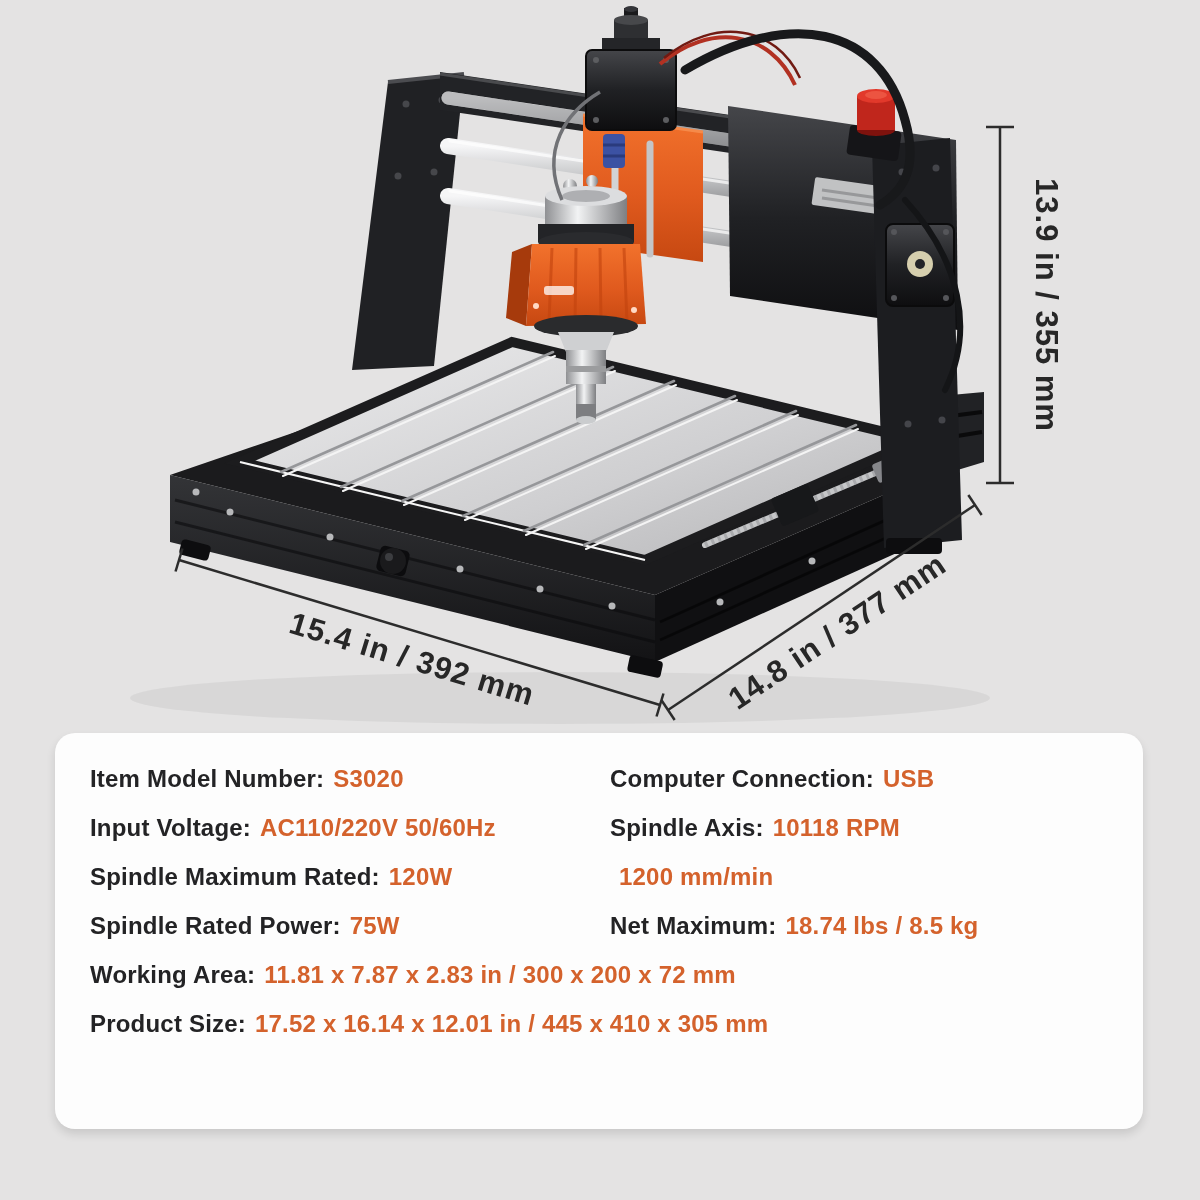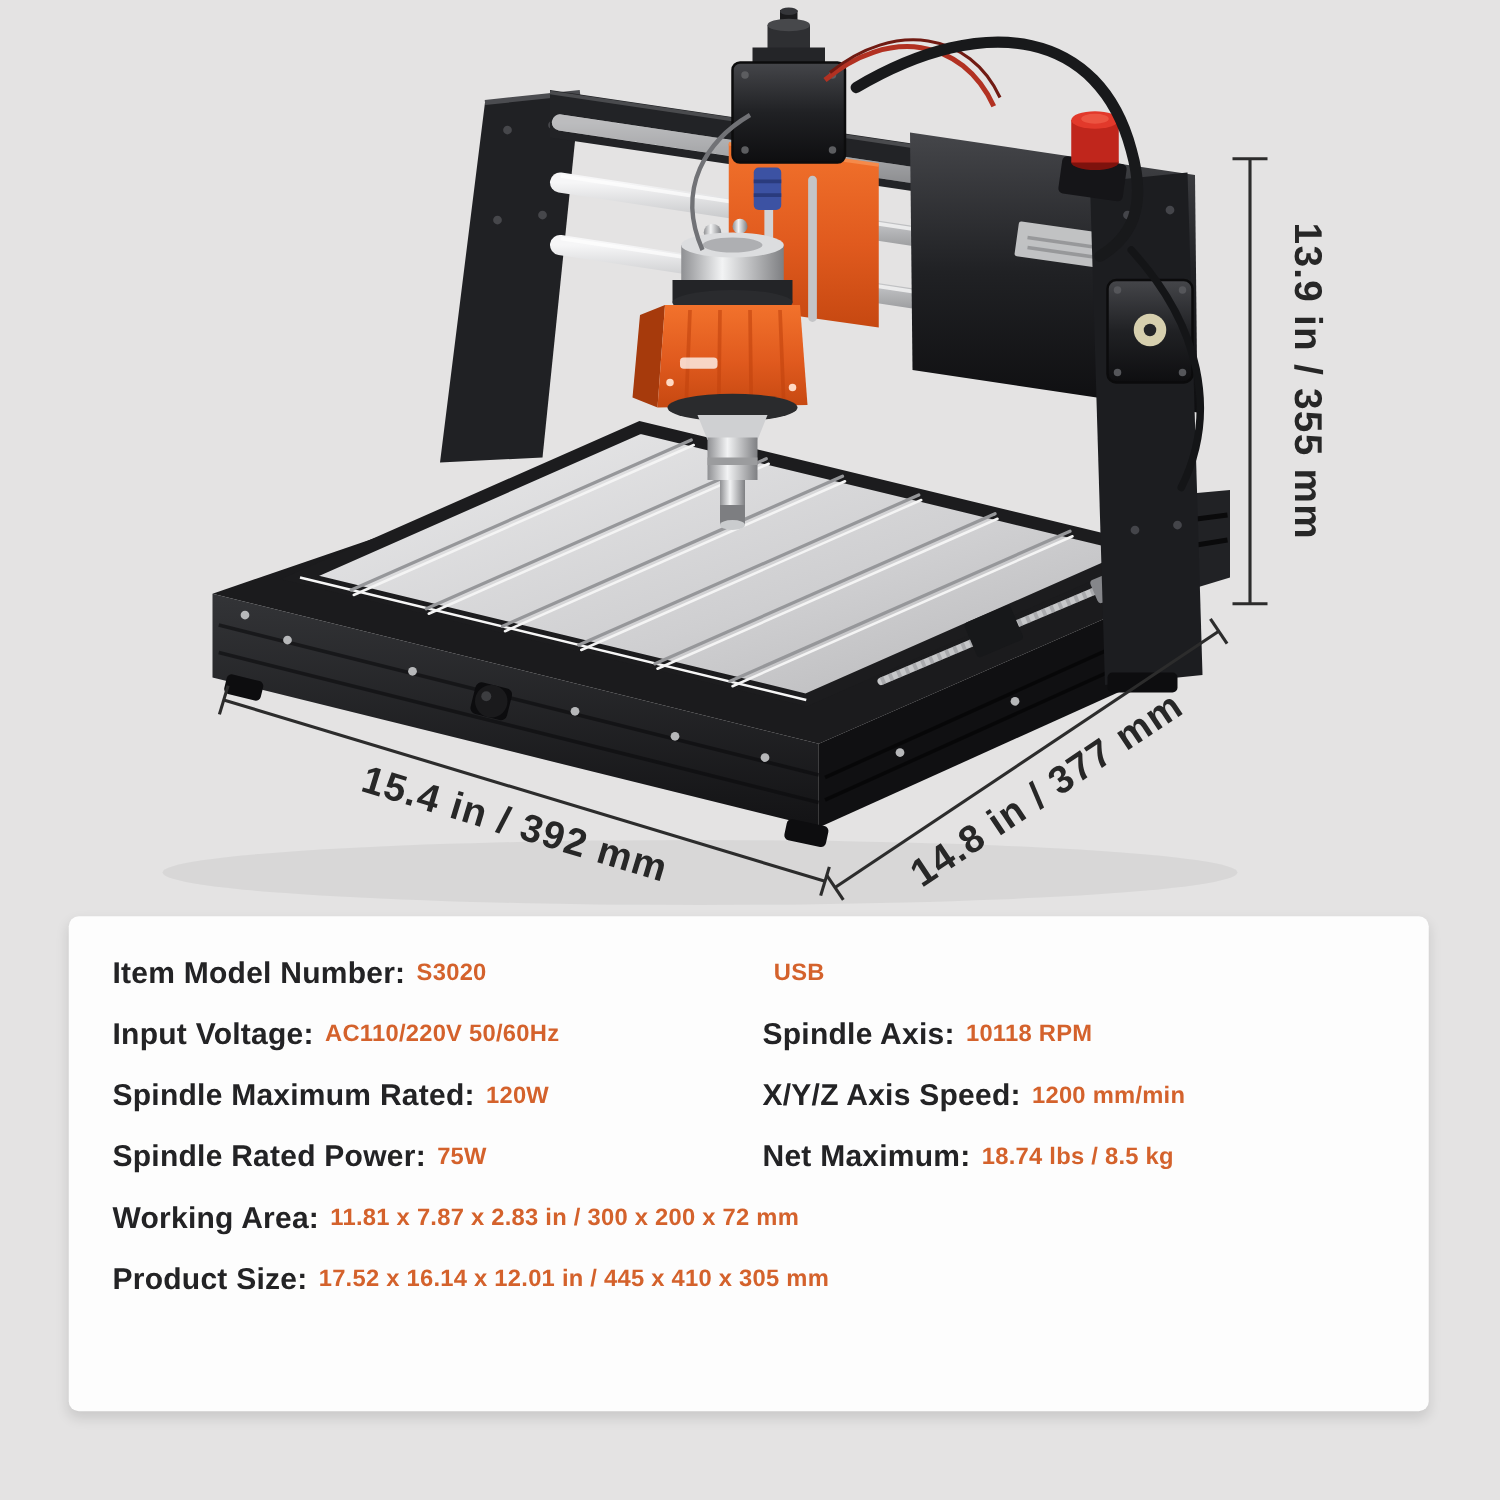"Item Model Number:" .spec-panel { border-radius: 8px -> 20px }
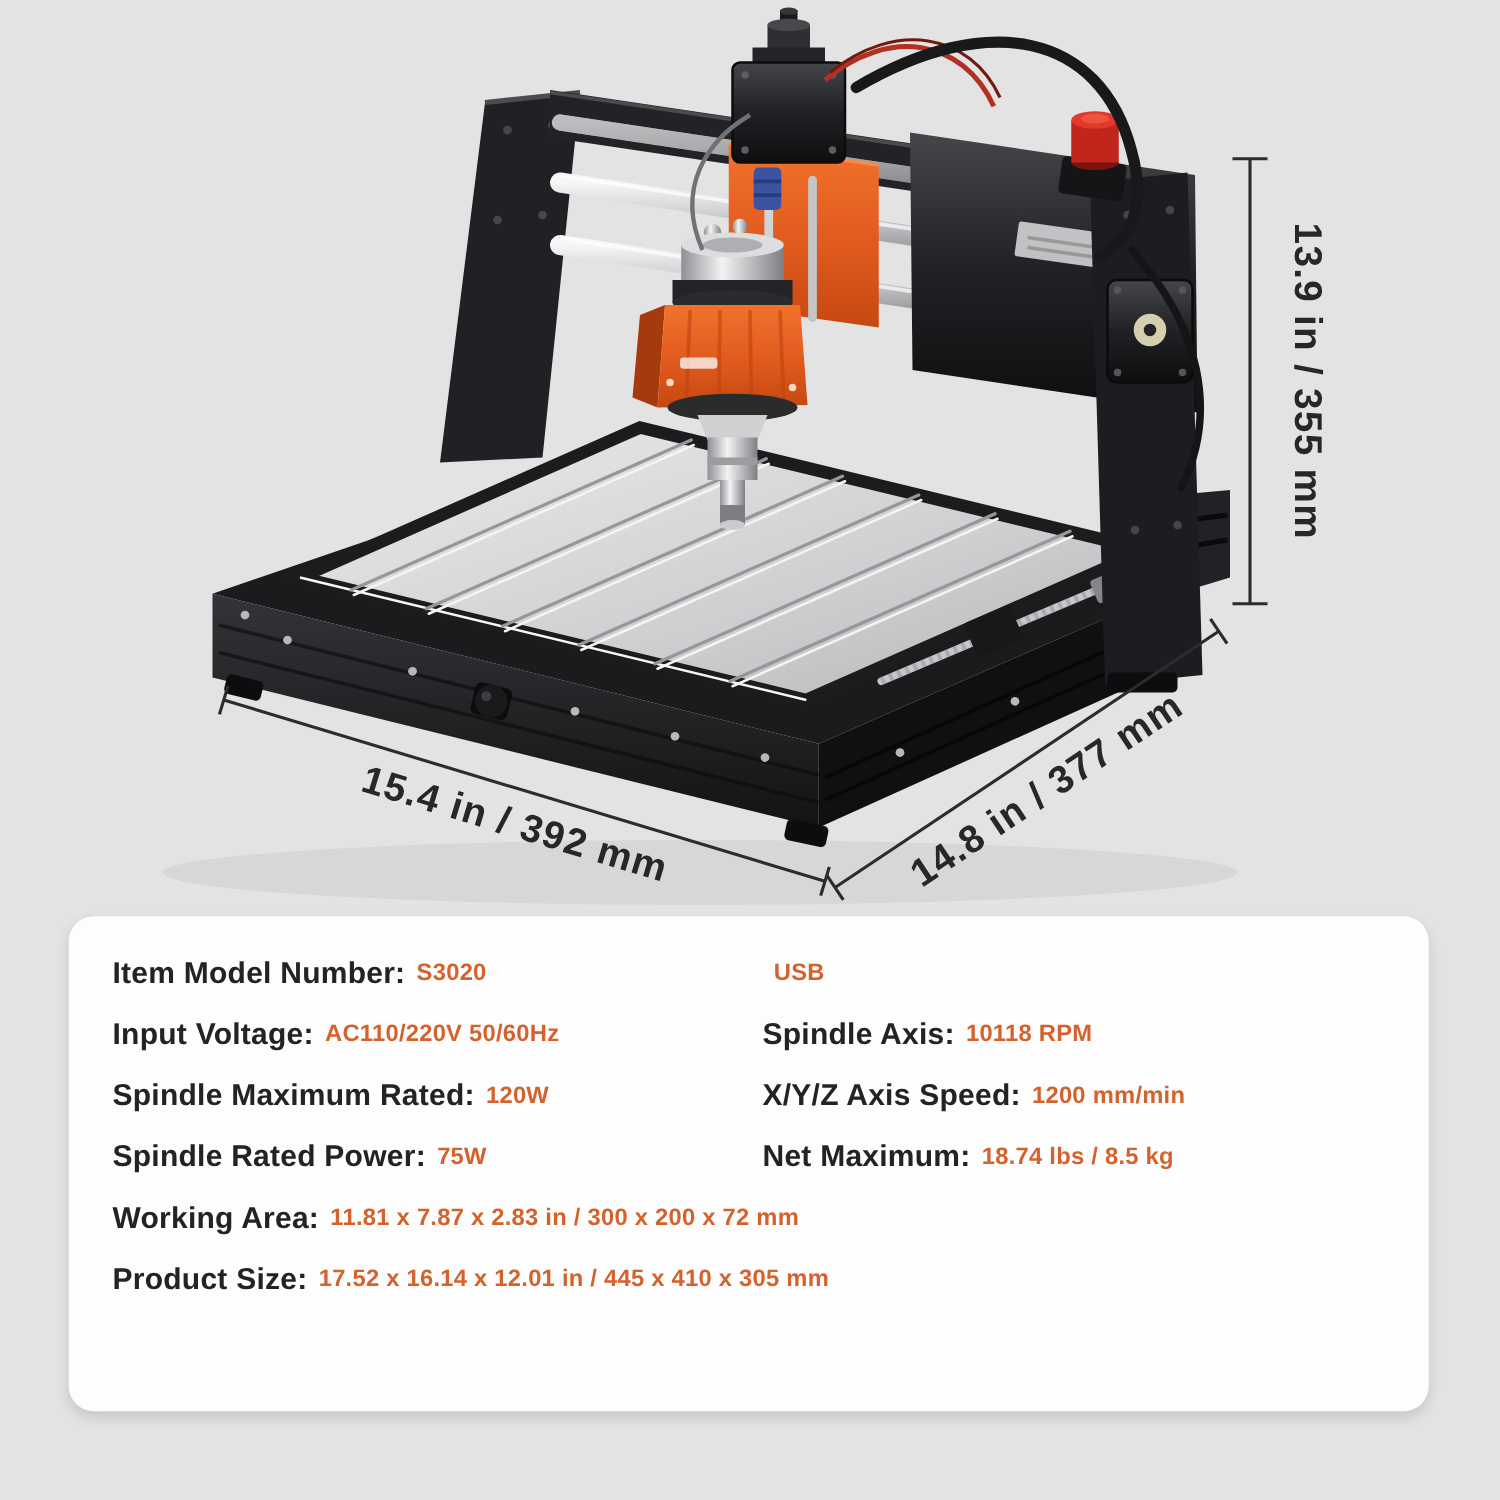"S3020" .val { font-size: 19px -> 24px }
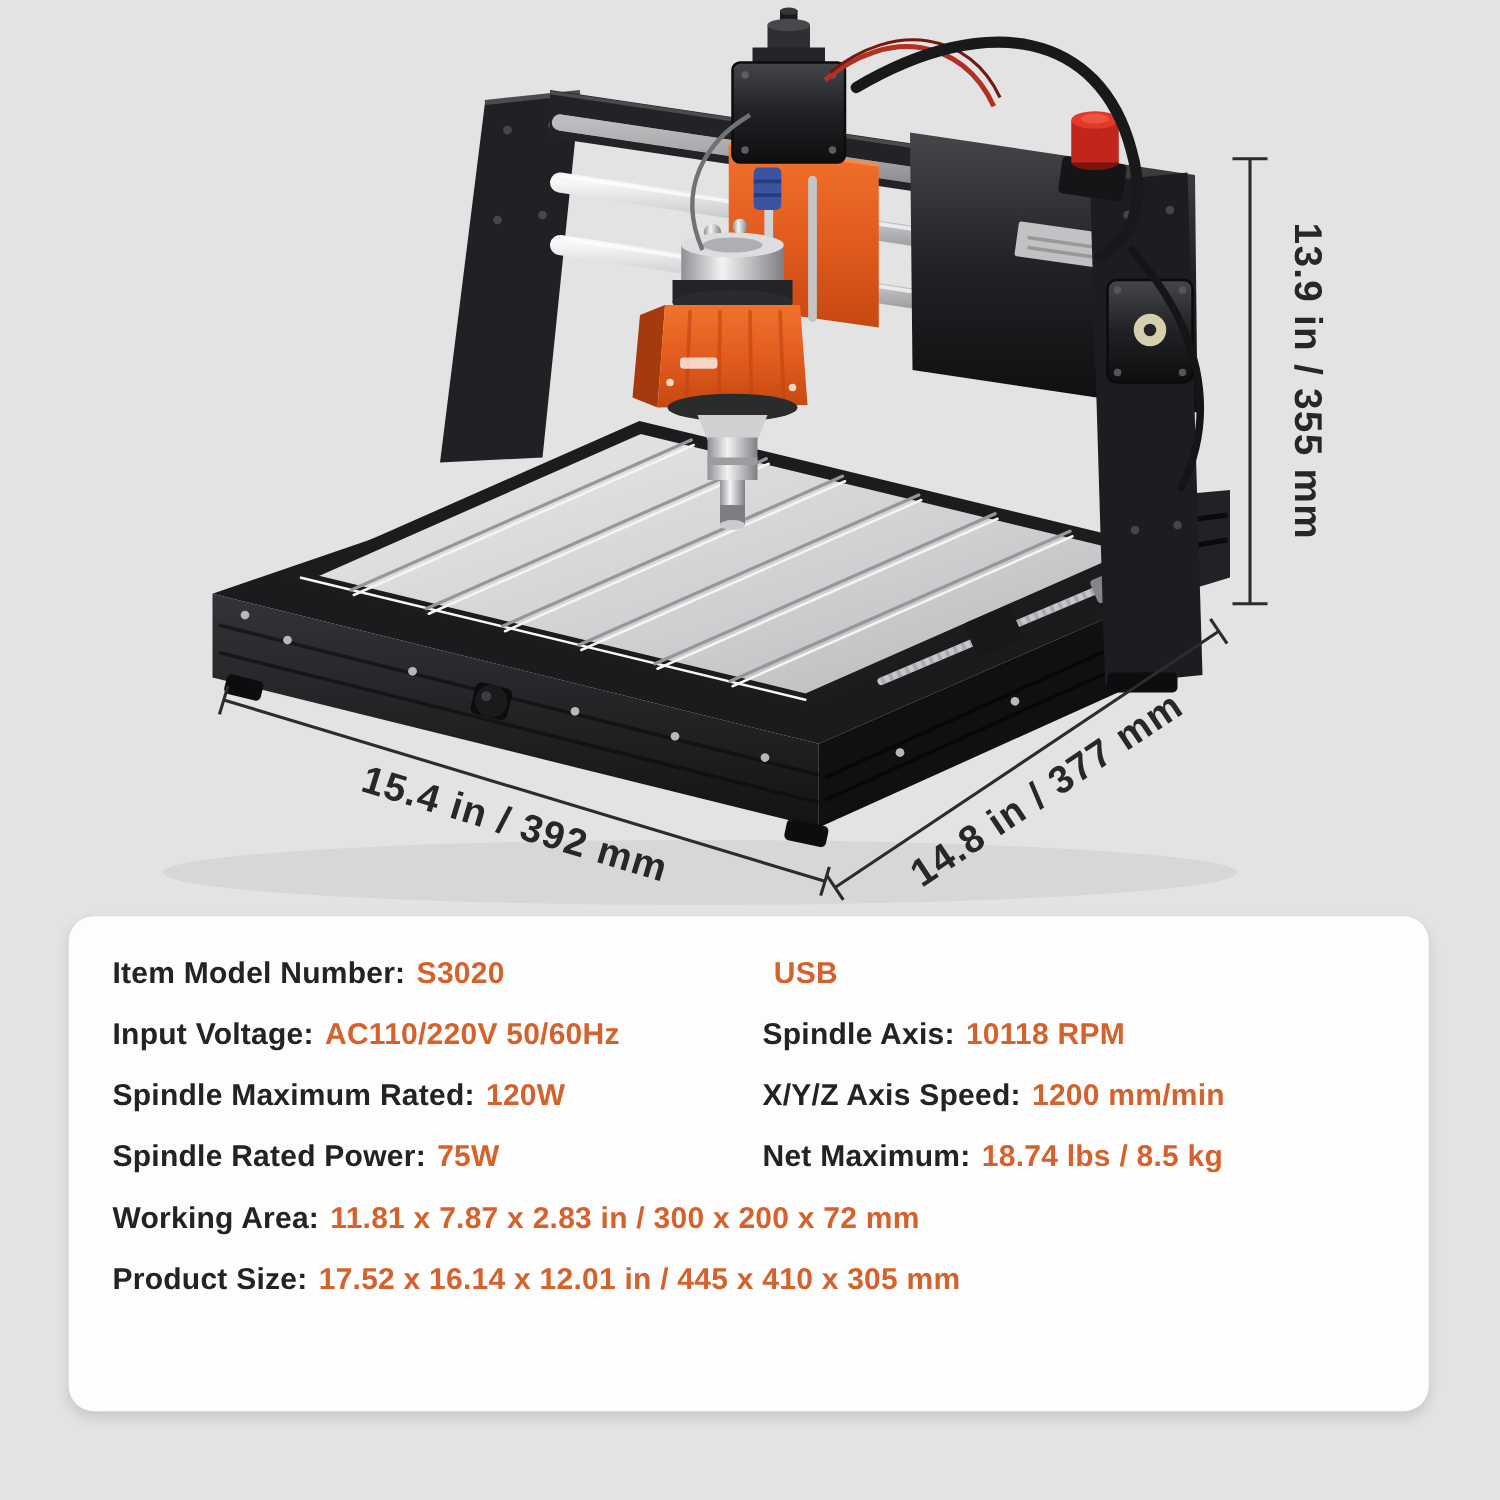"Computer Connection:" span.lbl { html: none -> <span>Computer Connection:</span> }
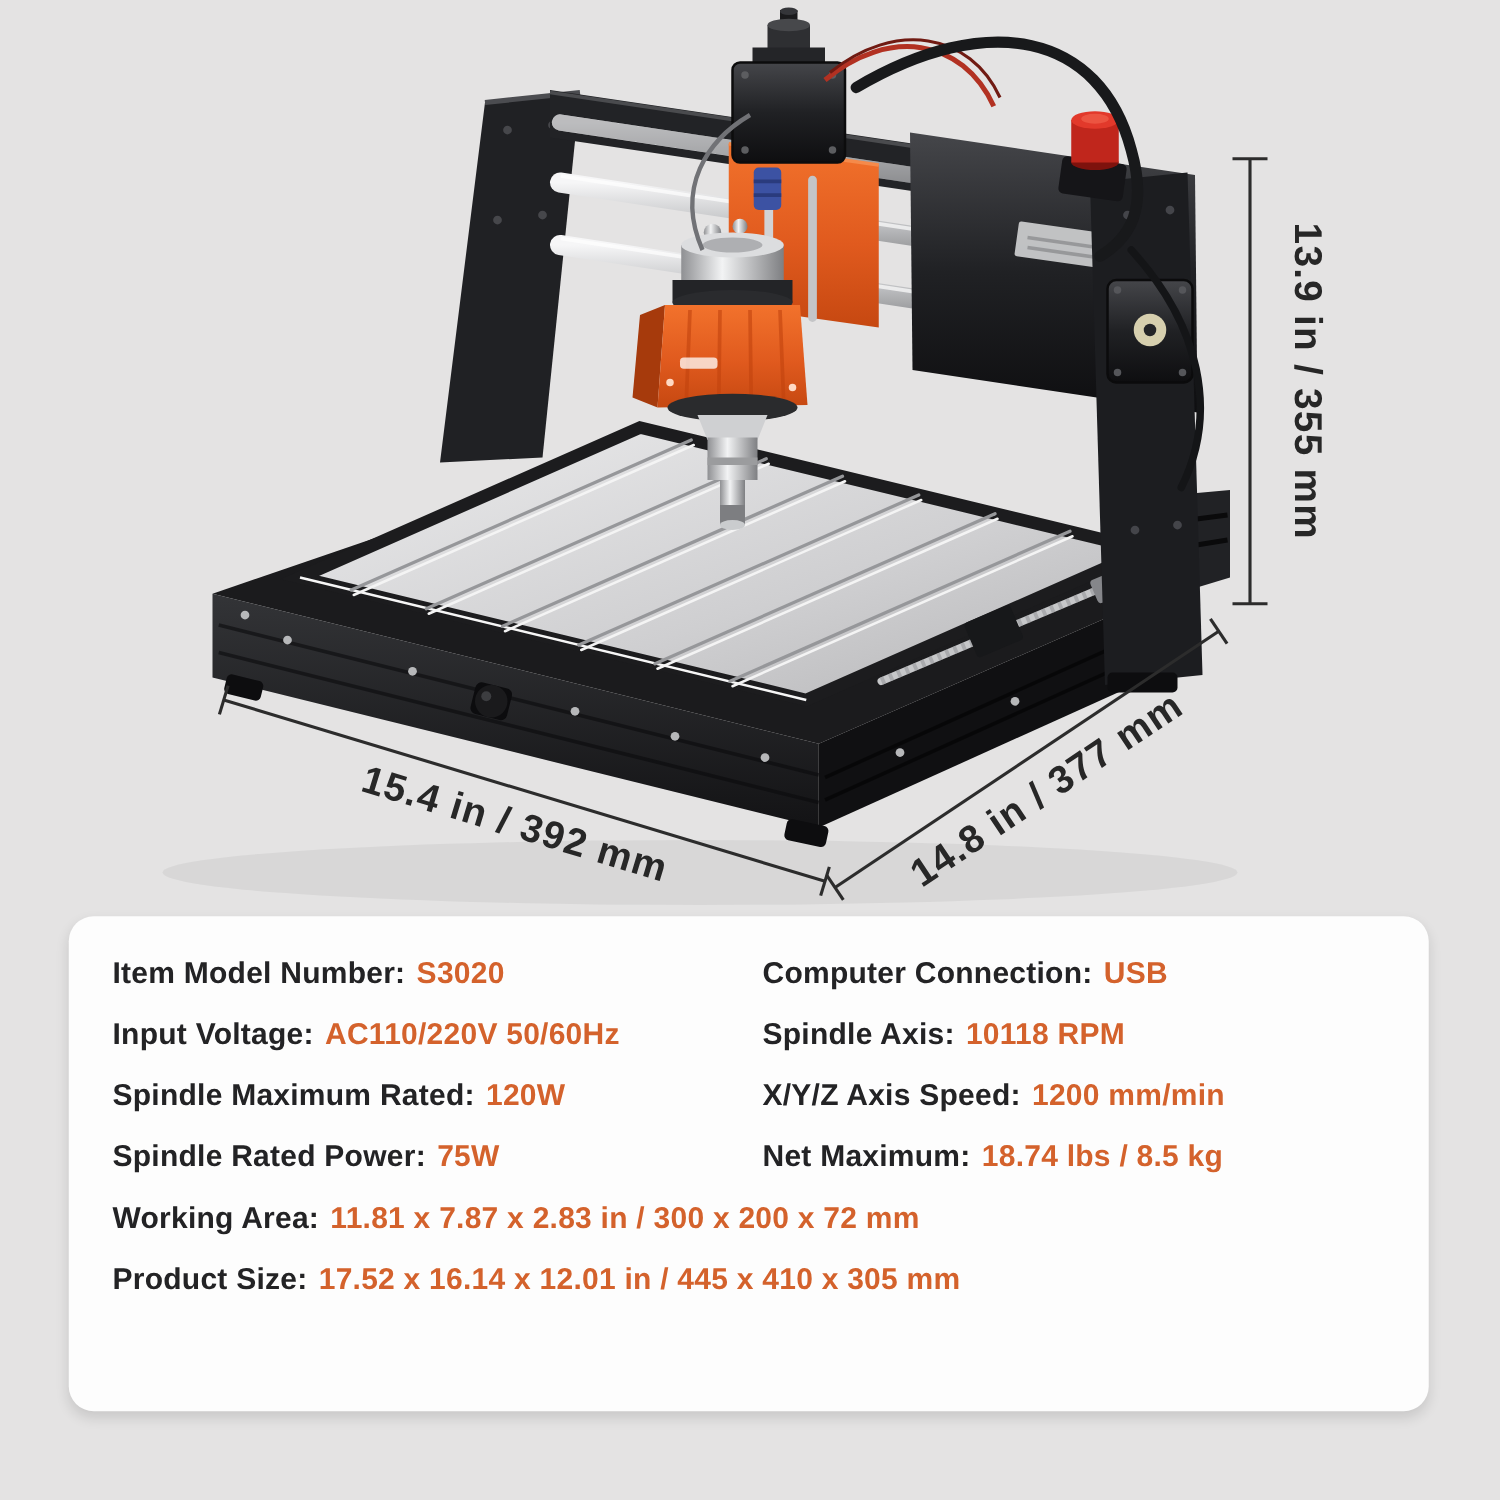"X/Y/Z Axis Speed:" span.lbl { html: <span>X/Y/Z Axis Speed:</span> -> none }
